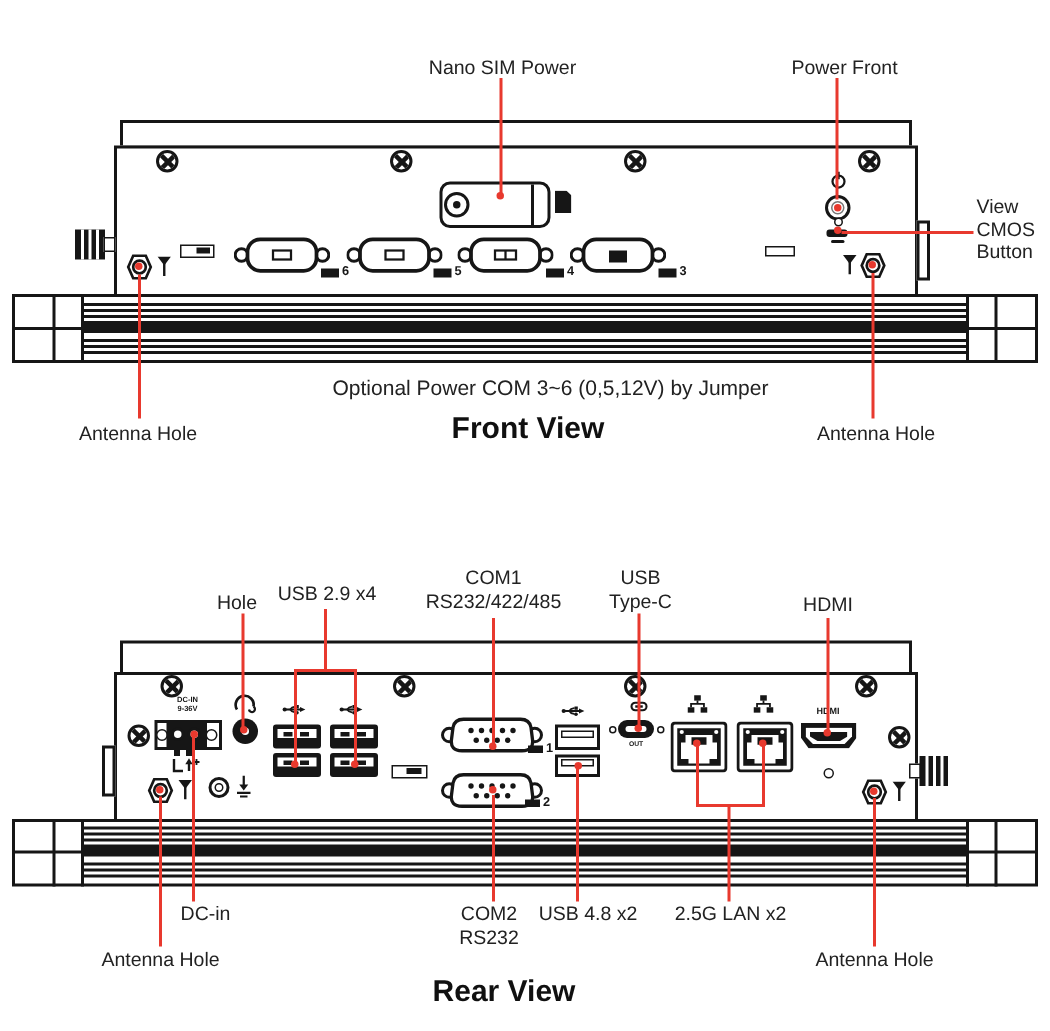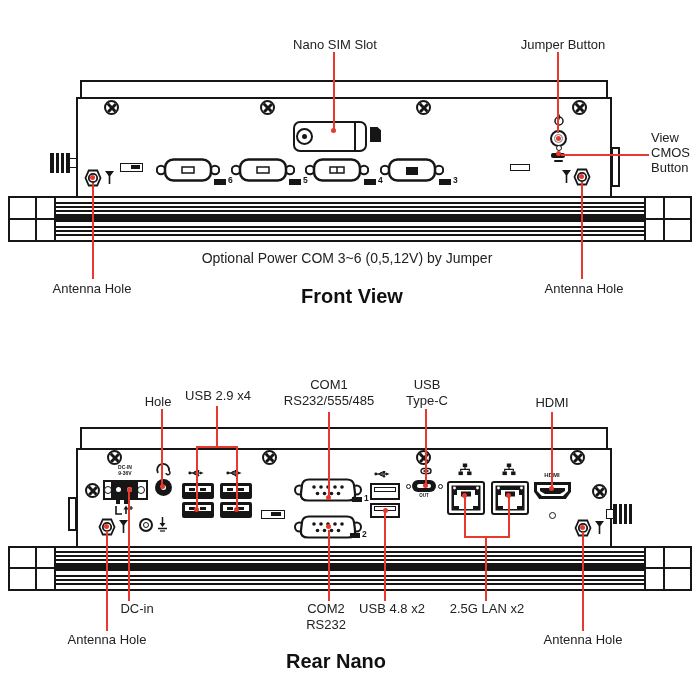"Nano SIM Slot" div.lbl { text: Slot -> Power }
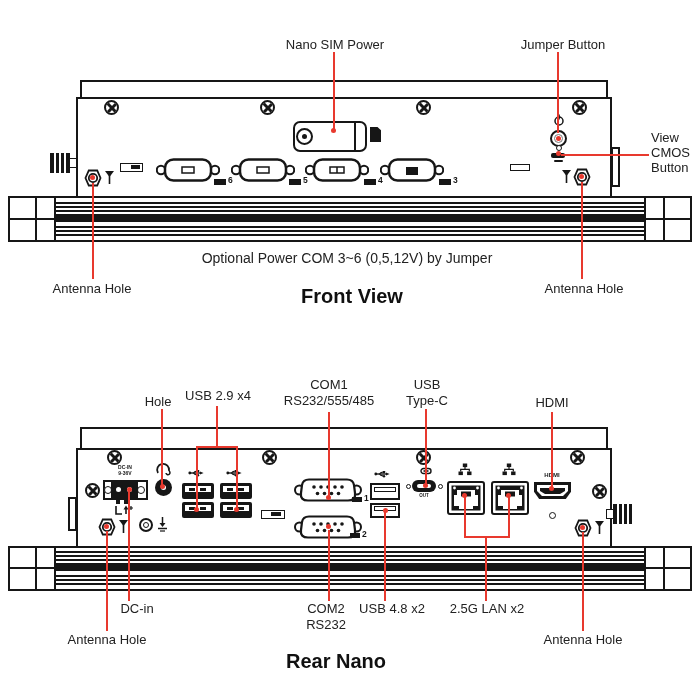"Jumper Button" div.lbl { text: Jumper Button -> Power Front }
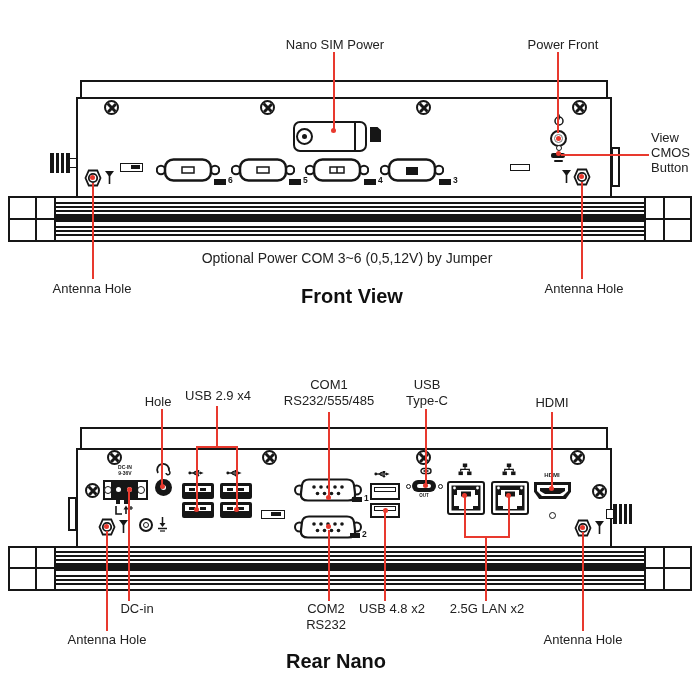"Optional Power COM 3~6 (0,5,12V)" .cap { margin-left: none -> 20px }
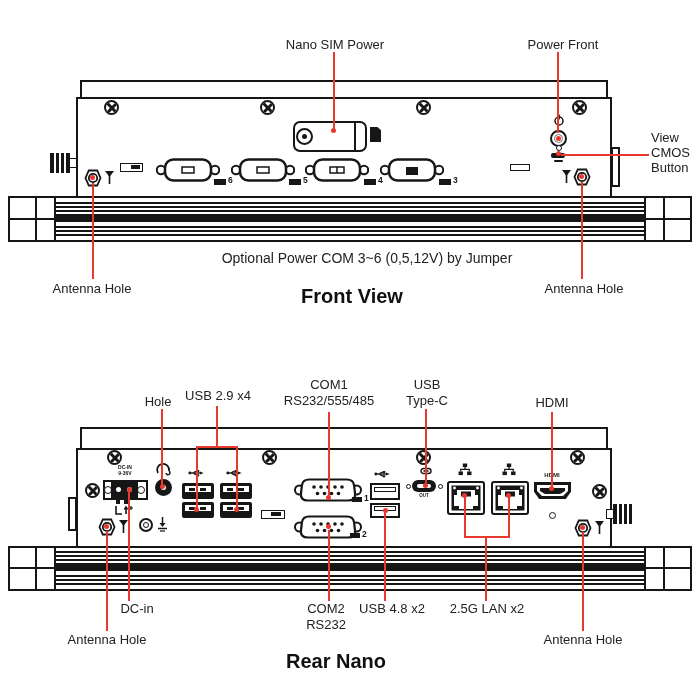"Front View" div.ttl { top: 285px -> 275px }
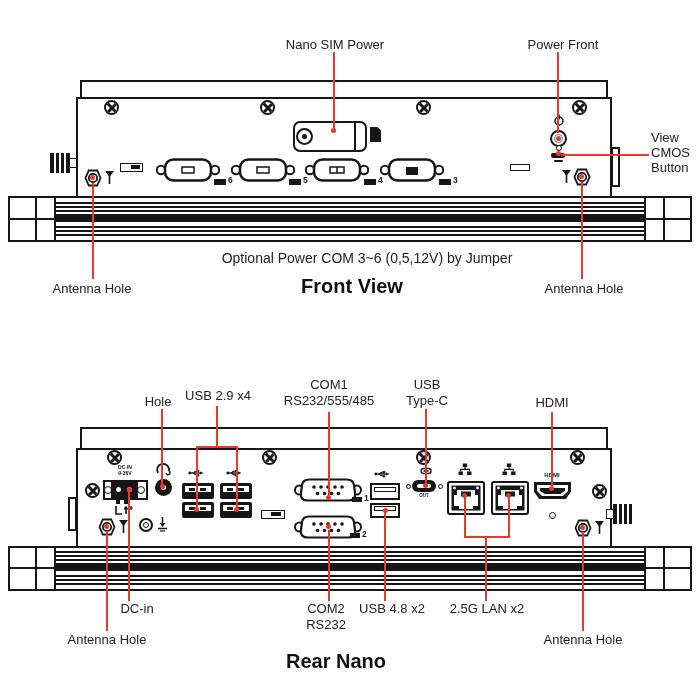"RS232/555/485" span { text: RS232/555/485 -> RS232/422/485 }
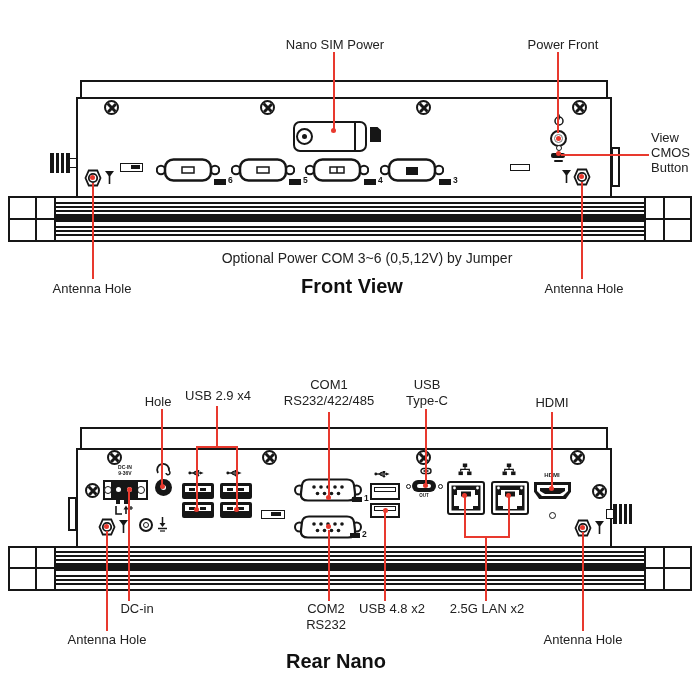"Rear Nano" div.ttl { text: Nano -> View }
